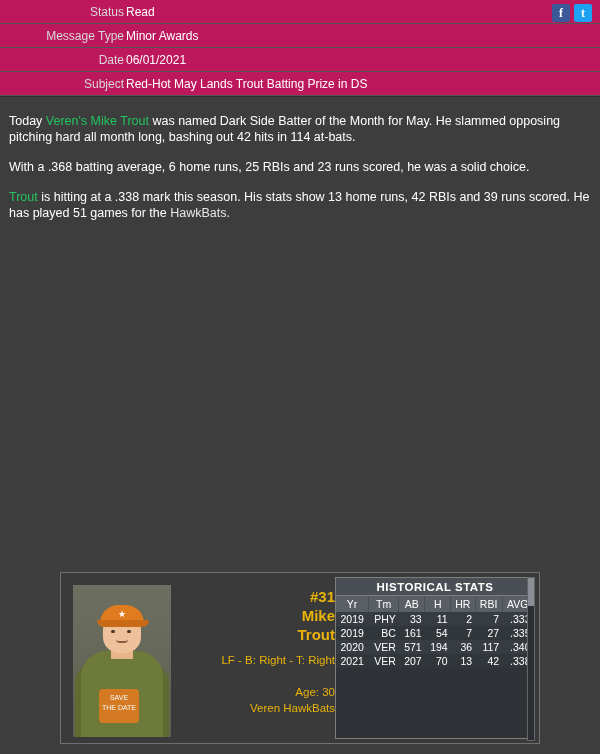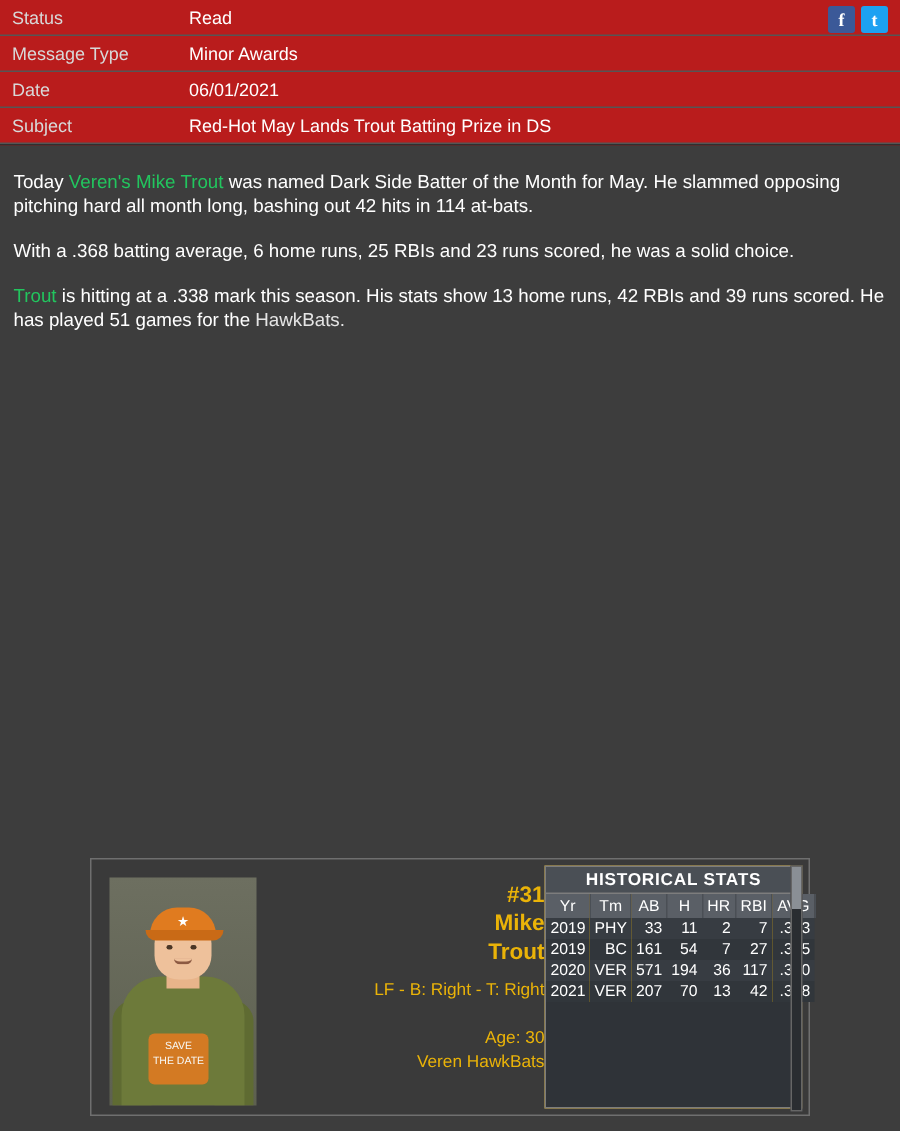"Status" .header { background: #b91c1c -> #be185d; text-align: none -> right }
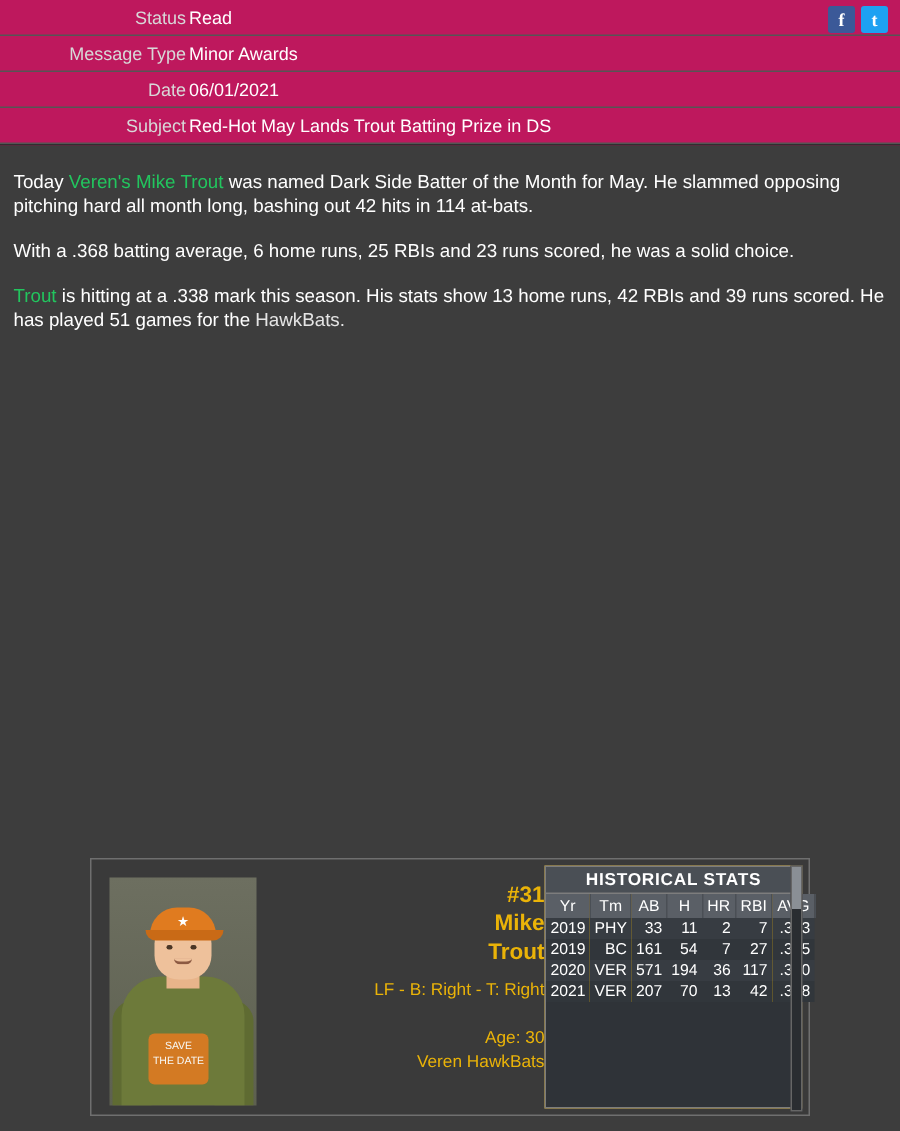"HISTORICAL STATS" .stats-panel { background: #eab308 -> #a21caf; width: 172px -> 200px }
